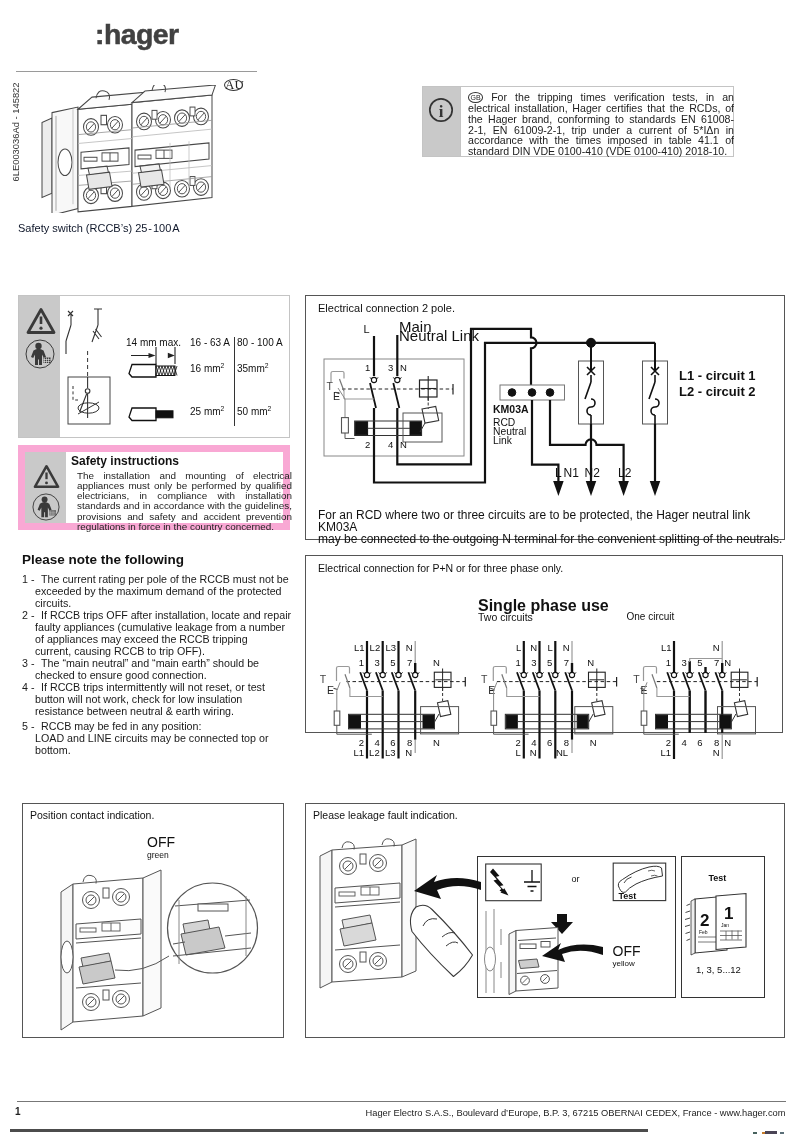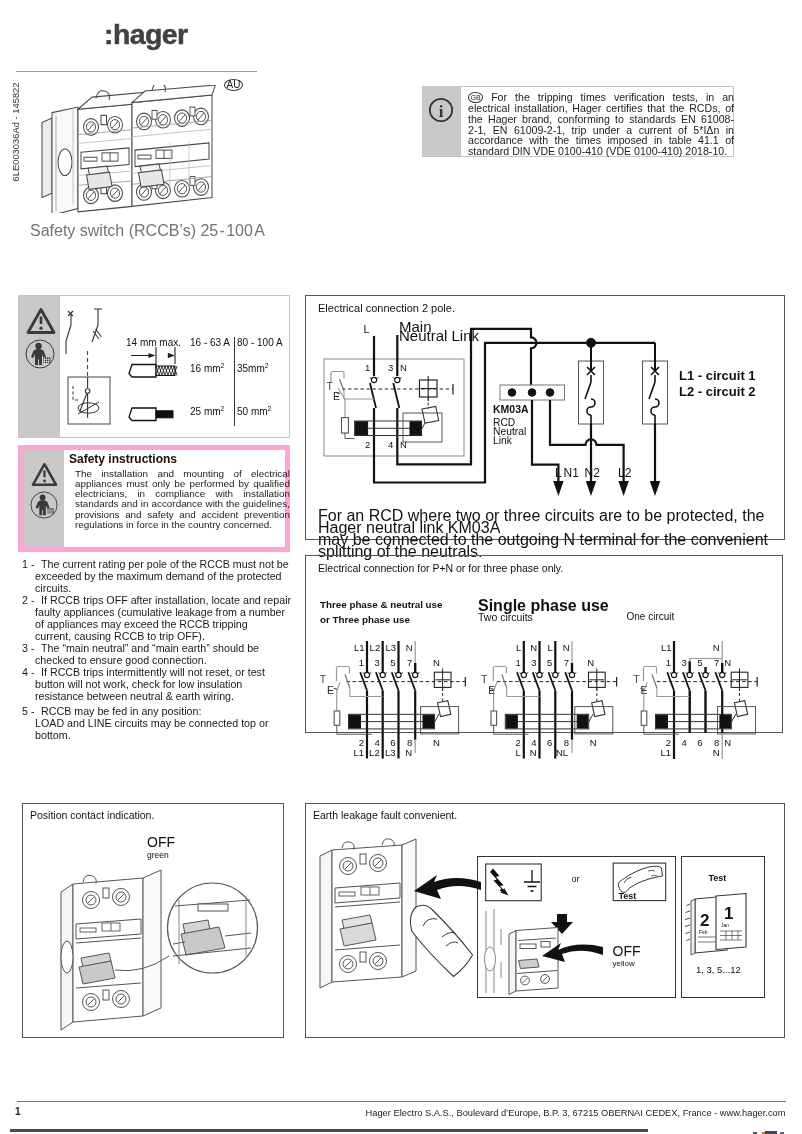":hager" div.abs { left: 104px -> 95px }
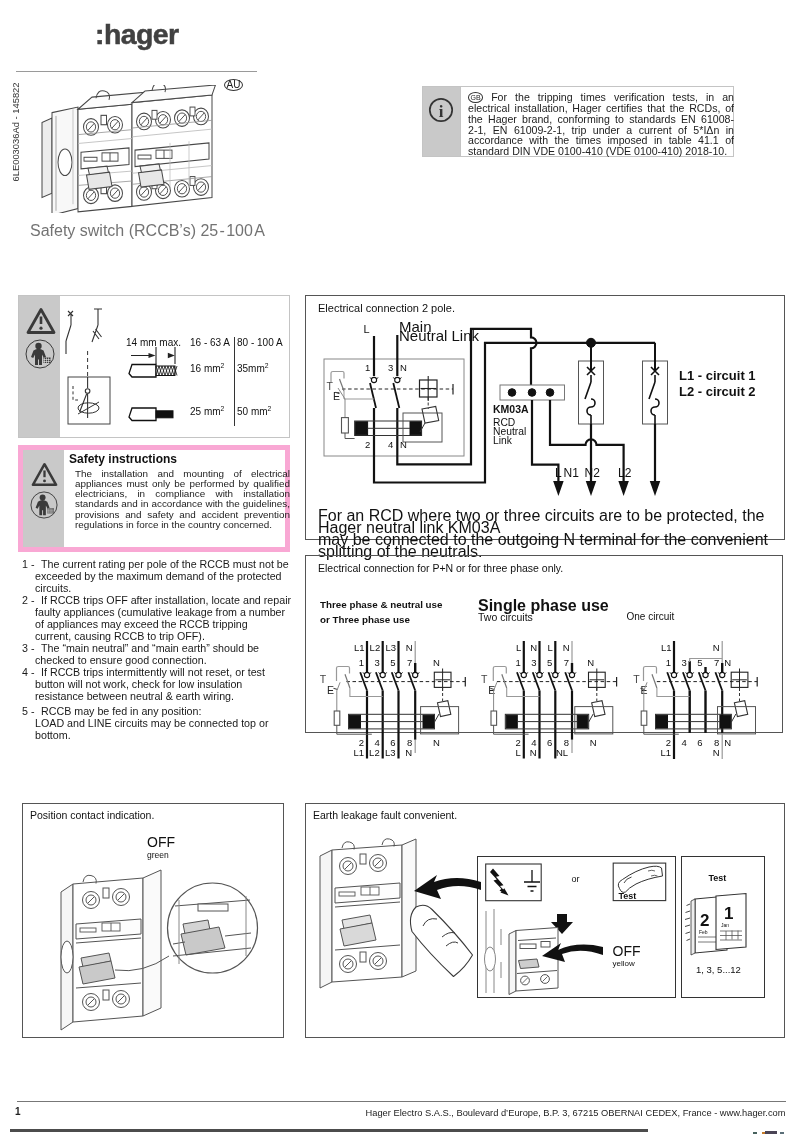"AU" div.abs { font-family: none -> Liberation Serif, serif; font-size: 10px -> 13px }
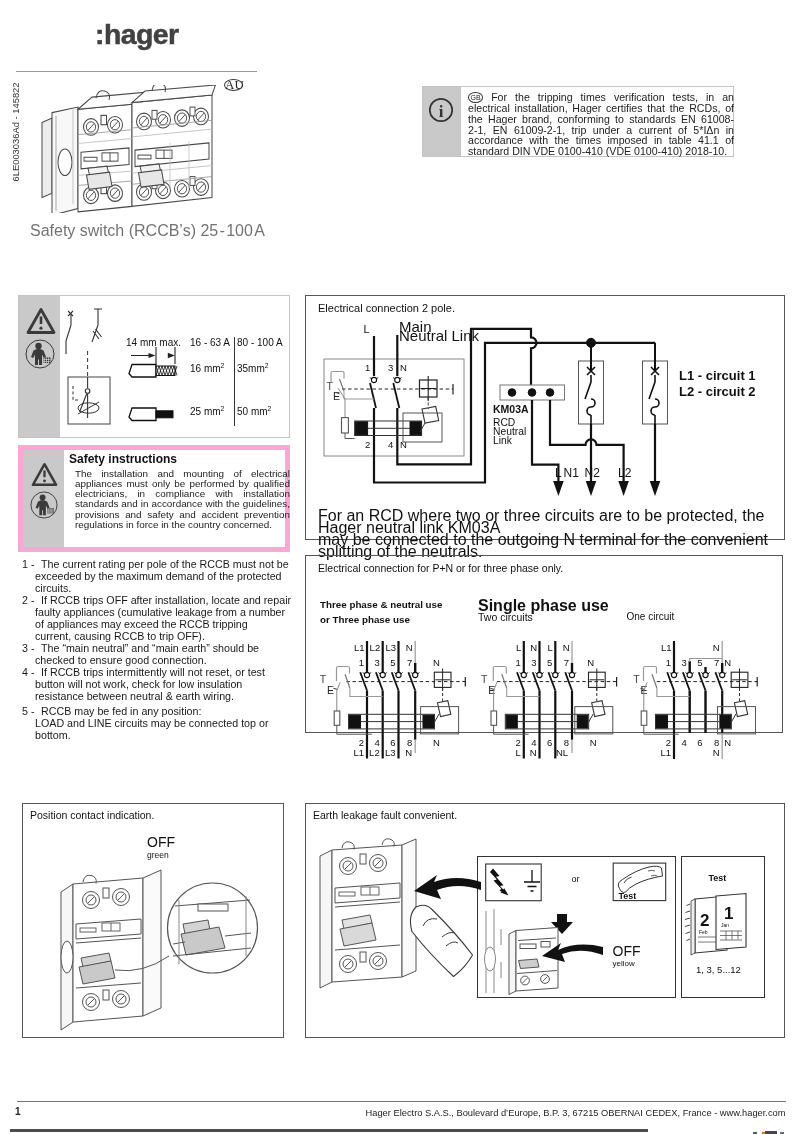"Safety switch (RCCB’s) 25 -" div.abs { color: #737373 -> #0f172a; font-size: 16px -> 11px; left: 30px -> 18px }
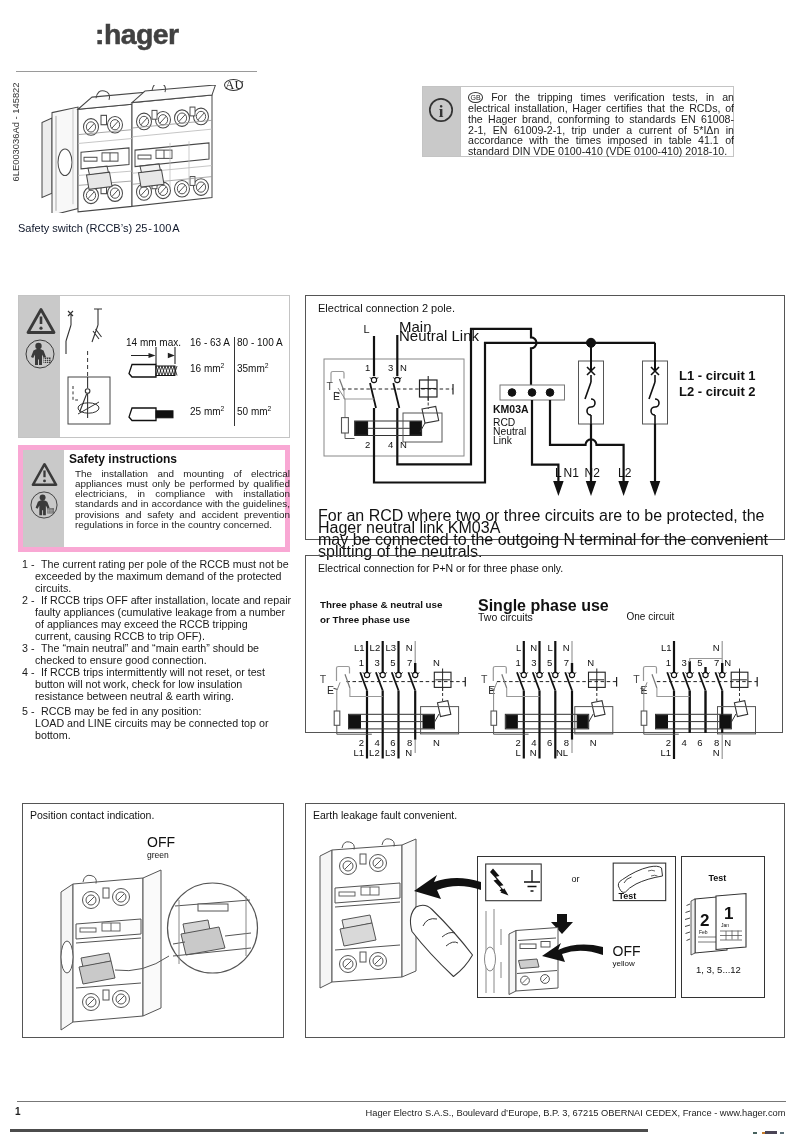"Safety instructions" div.abs { border: 5px solid #f9a8d4 -> 7px solid #f9a8d4; height: 107px -> 85px }
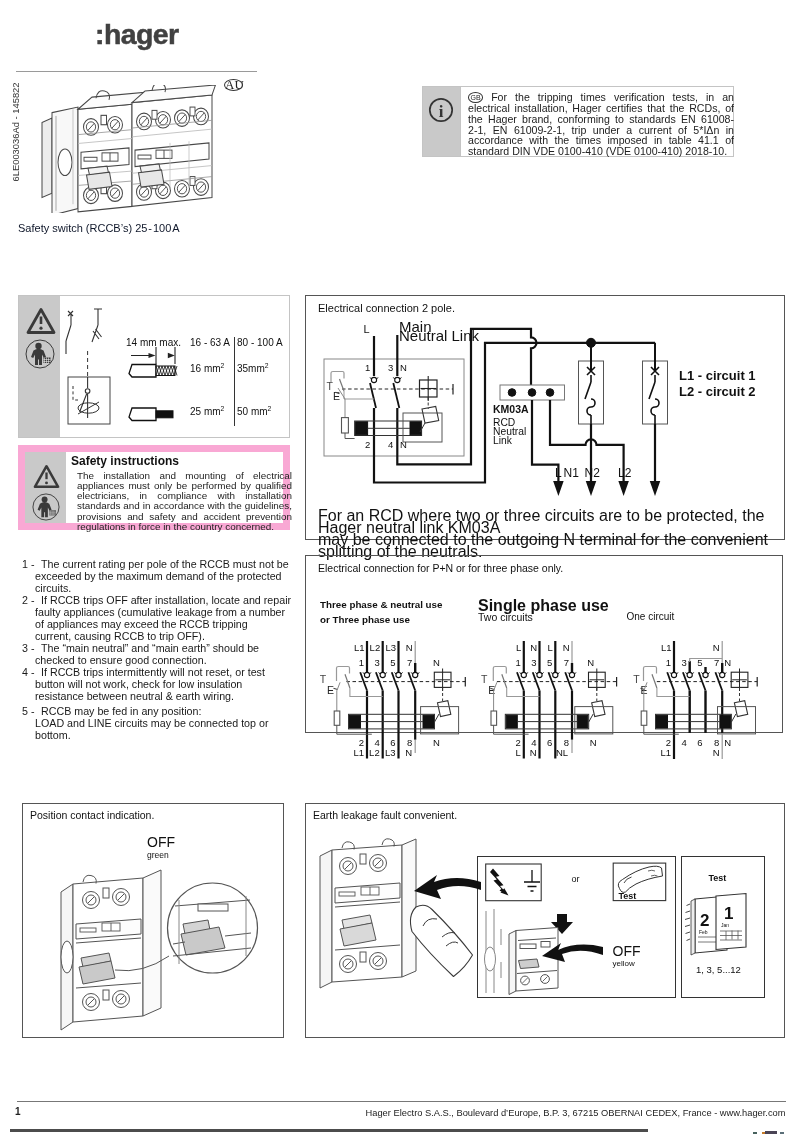"For an RCD where two" div.abs { font-size: 16px -> 12px }
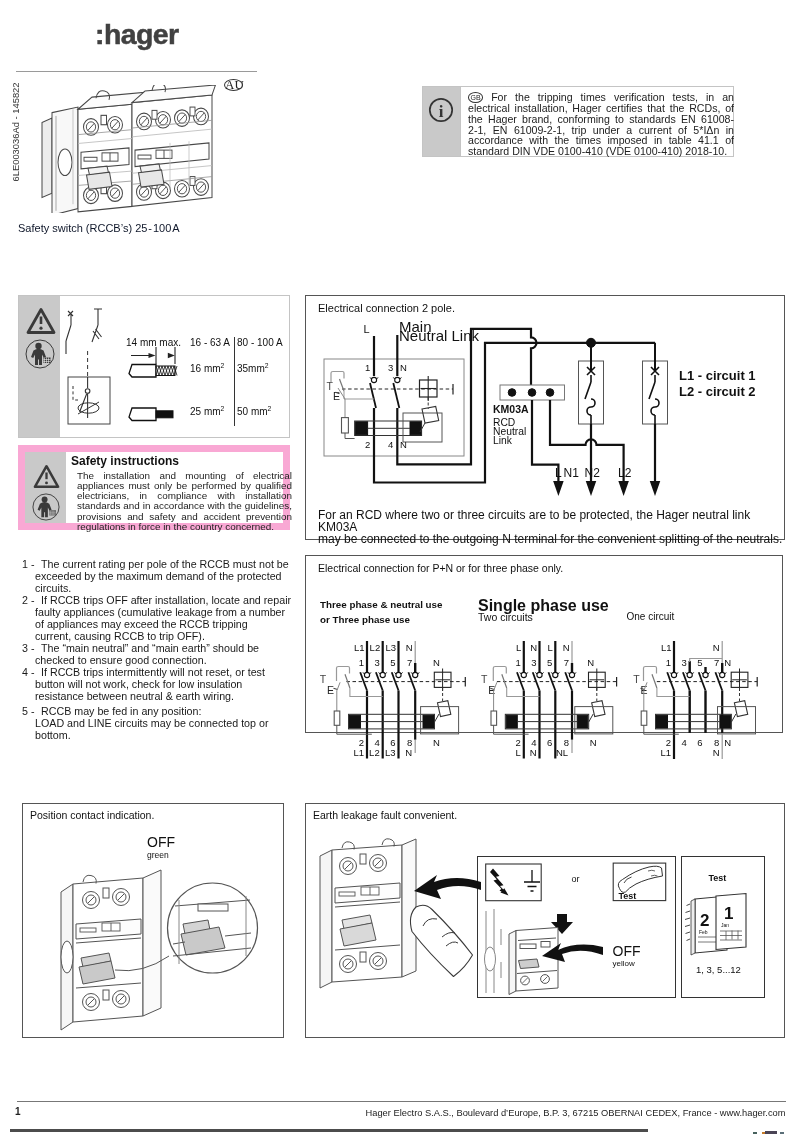"Please note the following" div { html: none -> <div>Please note the following</div> }
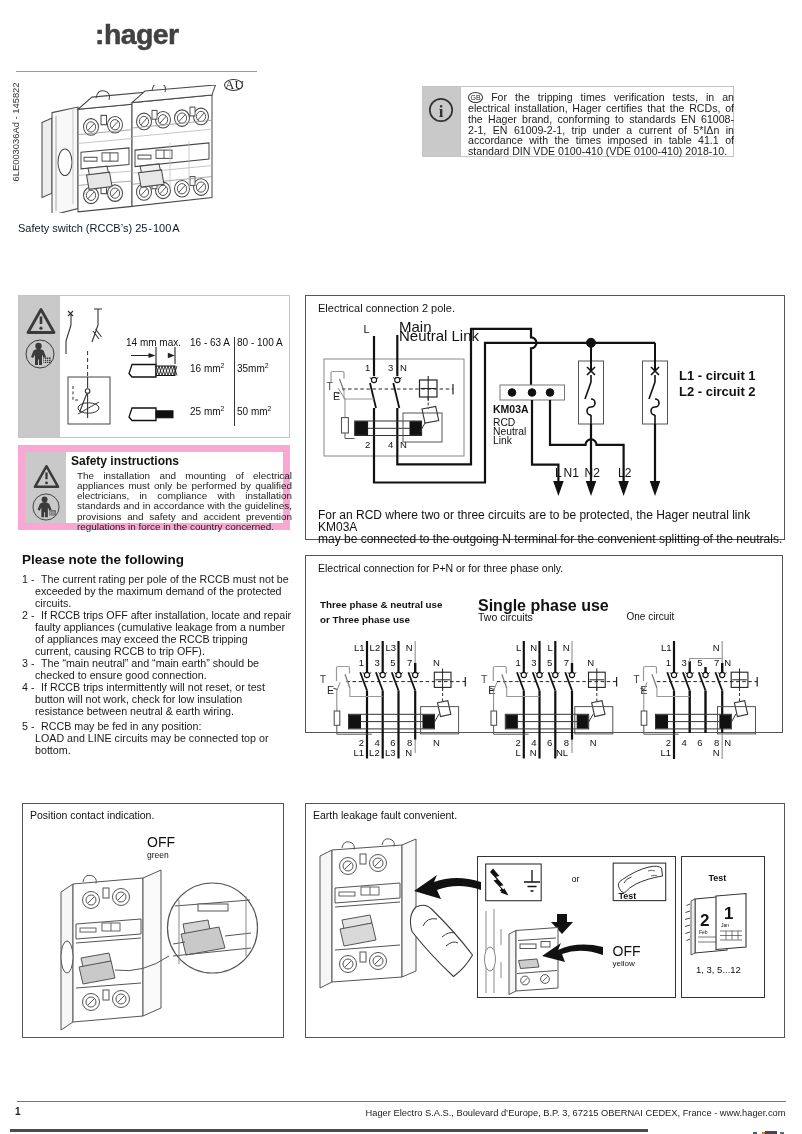"Three phase & neutral use" div.abs { html: <div>Three phase &amp; neutral use<br>or Three phase use</div> -> none }
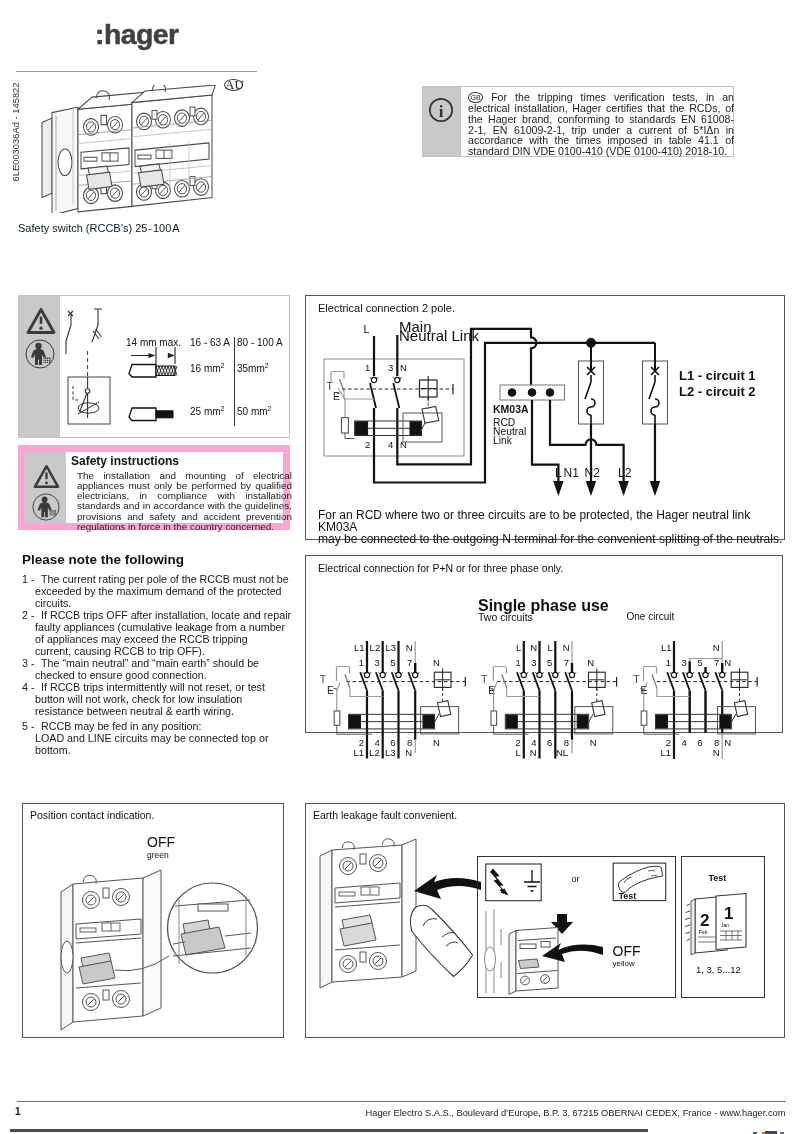"Earth leakage fault convenient." div.abs { text: Earth leakage fault convenient -> Please leakage fault indication }
